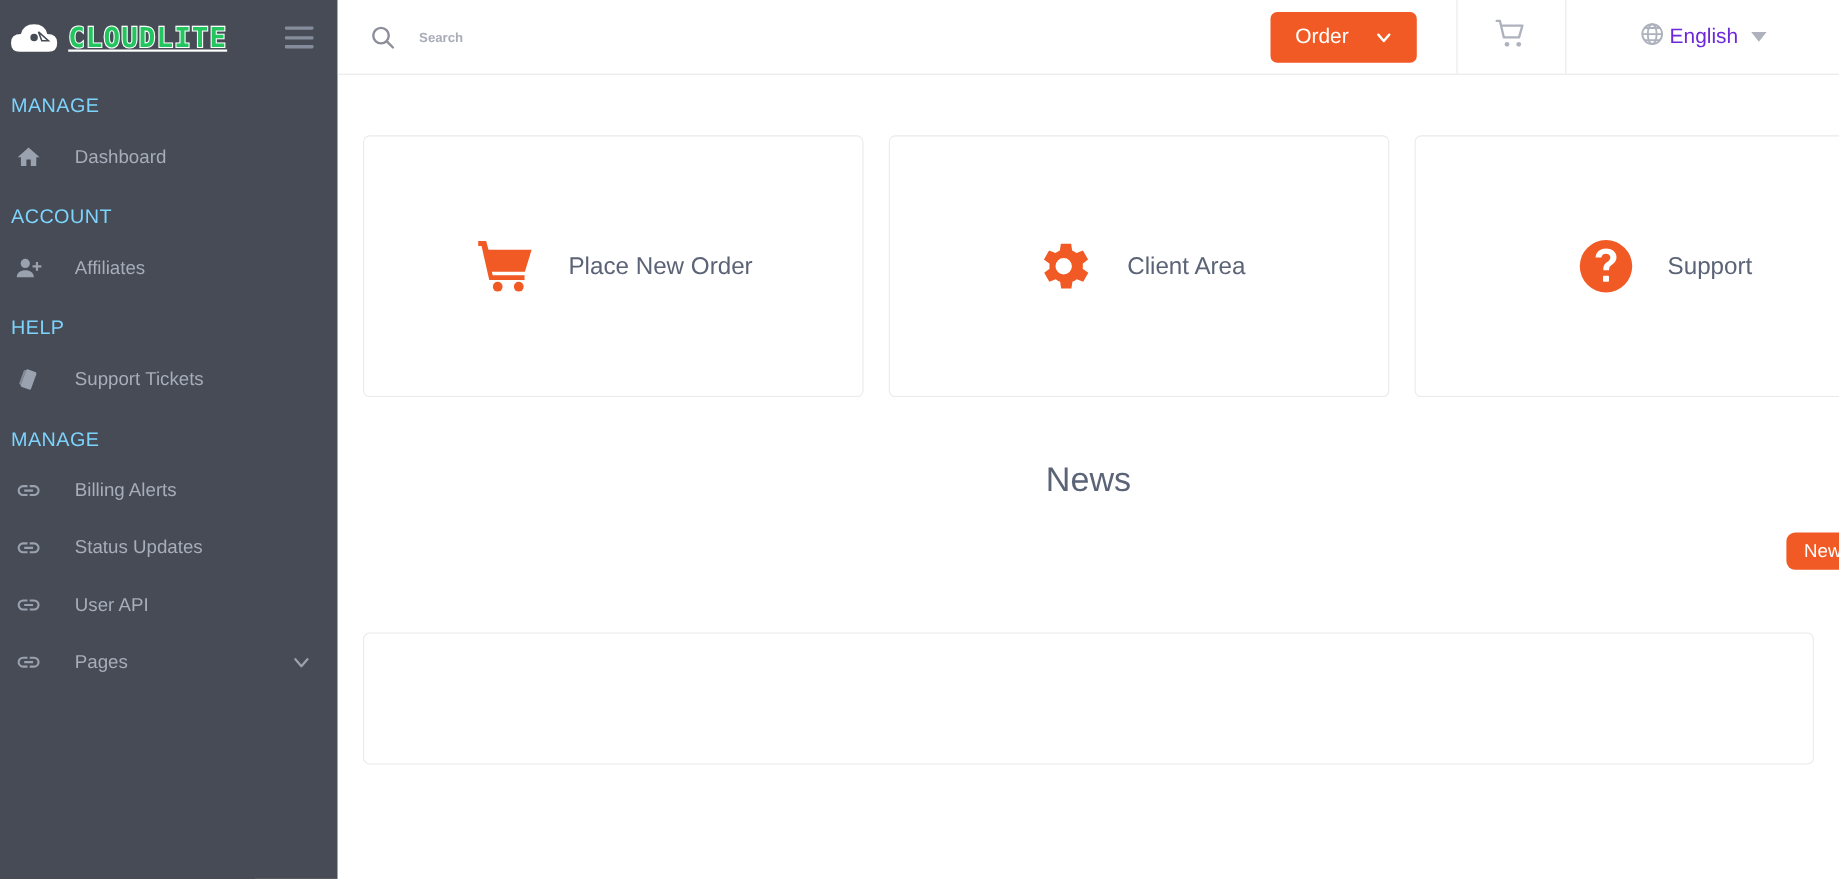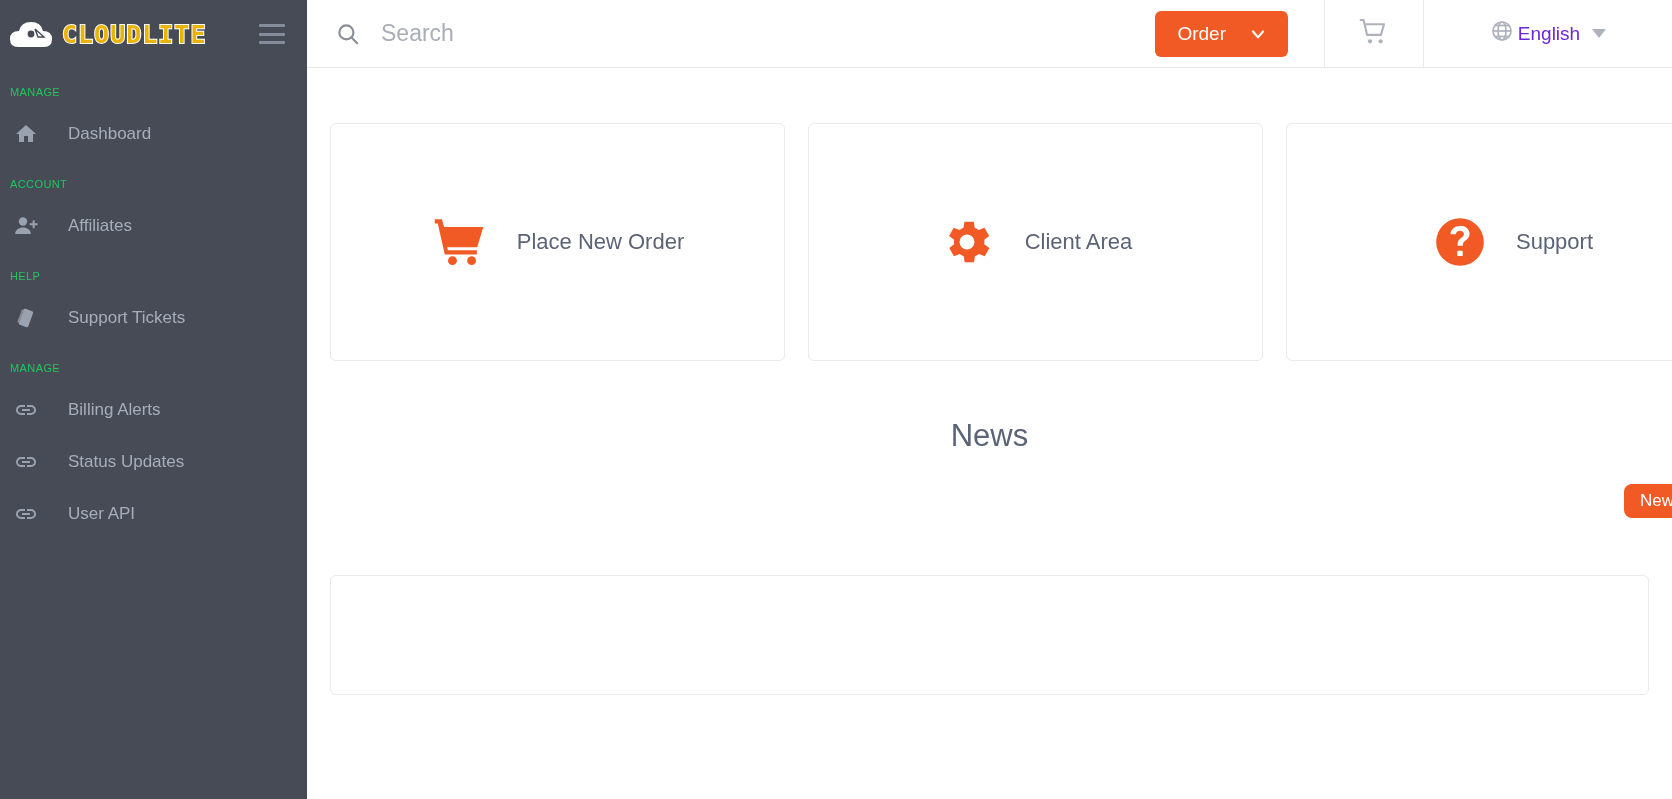"CLOUDLITE" .brand-name { color: #eab308 -> #22c55e; text-decoration: none -> underline }
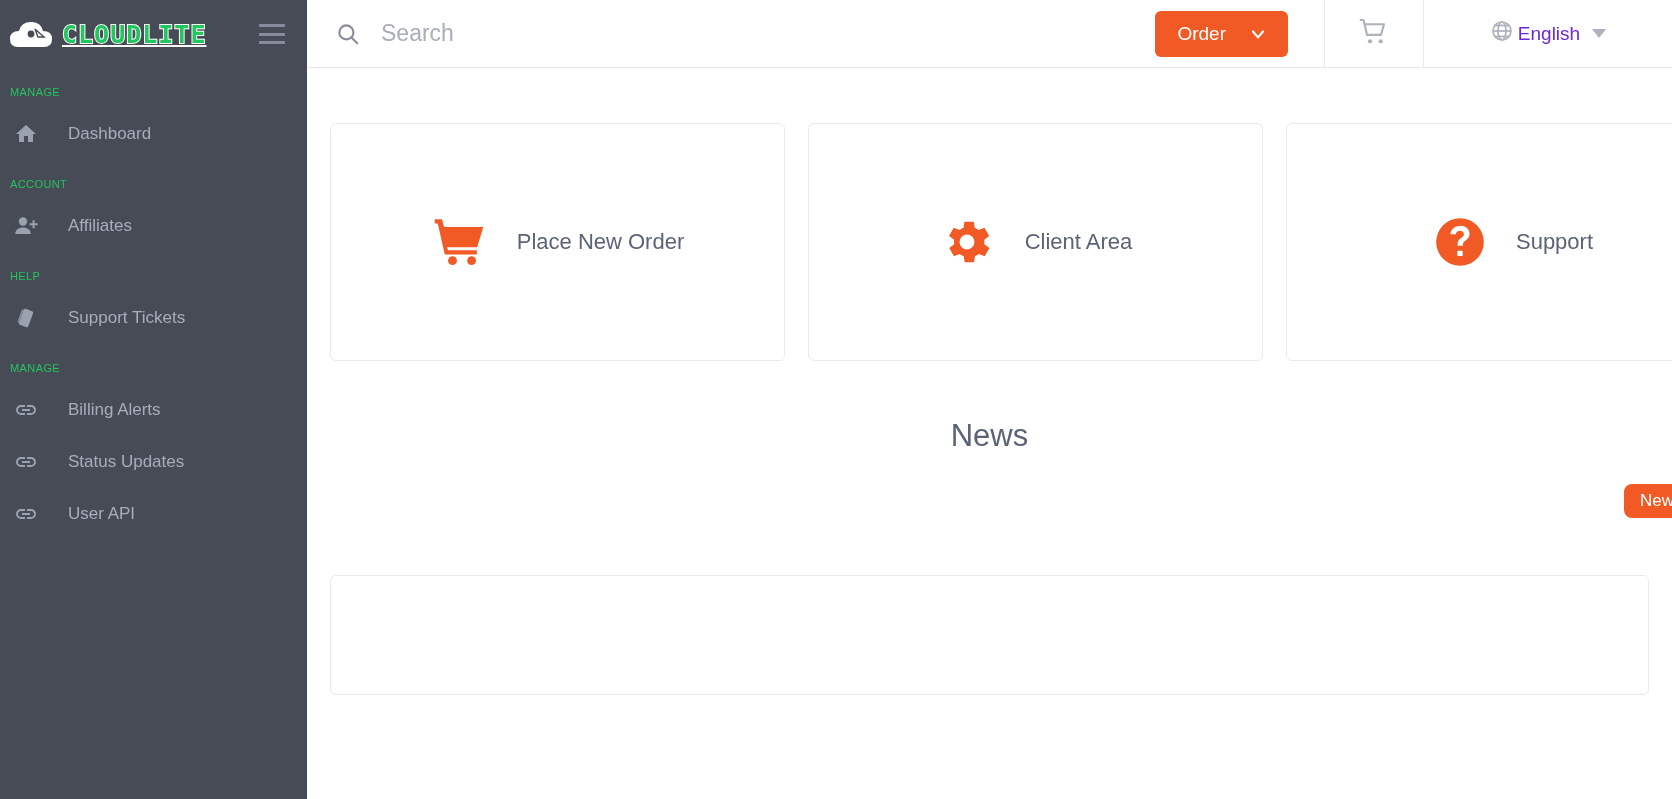"Search" .search-input { font-size: 23px -> 12px; font-weight: none -> bold }
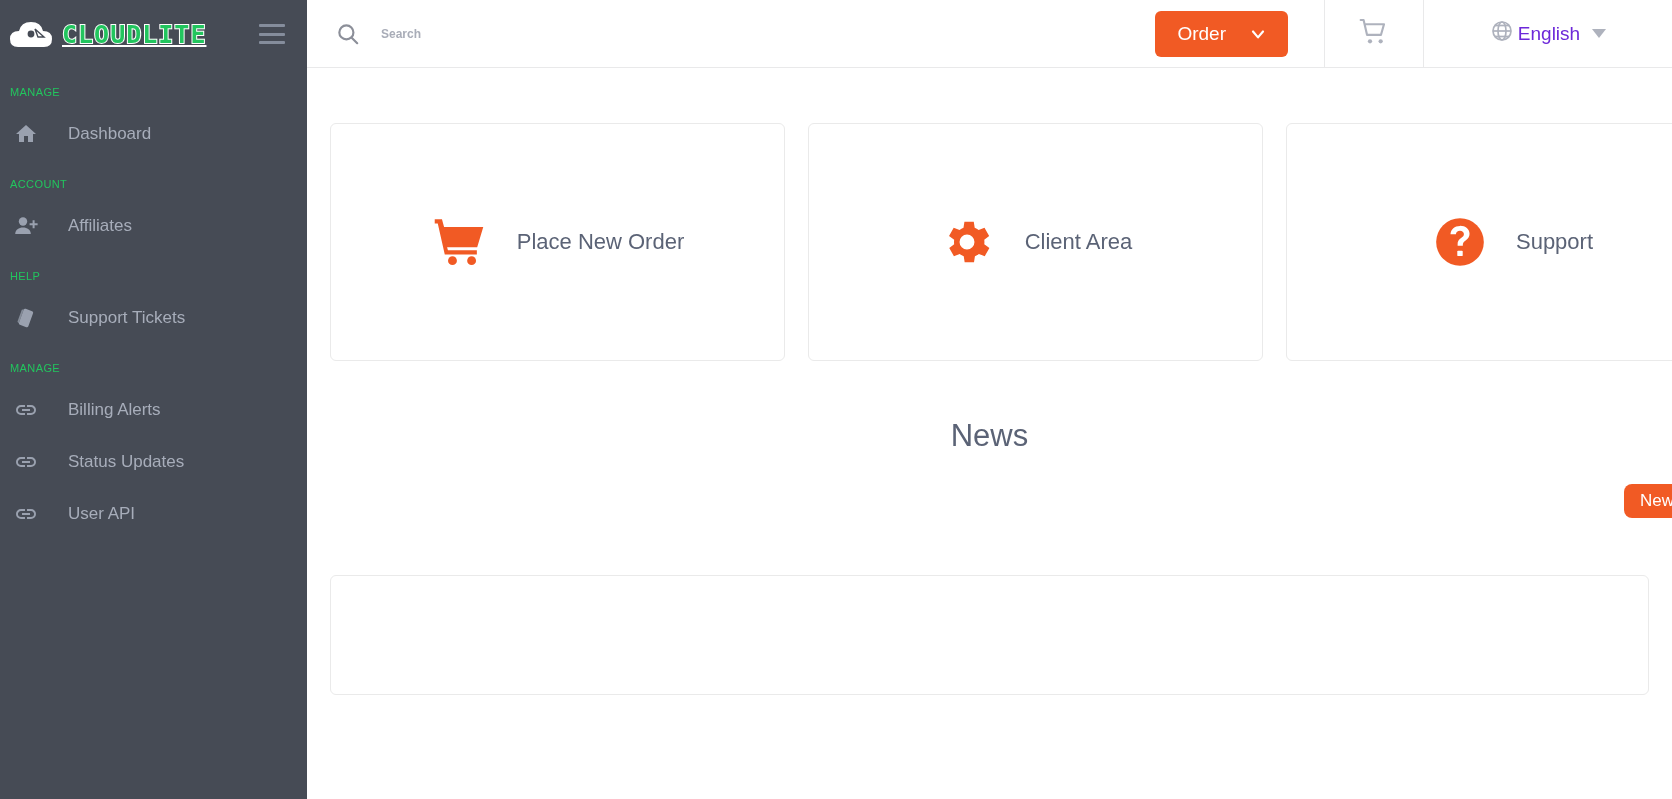"MANAGE" .section-label { color: #22c55e -> #7dd3fc; font-size: 11px -> 18px }
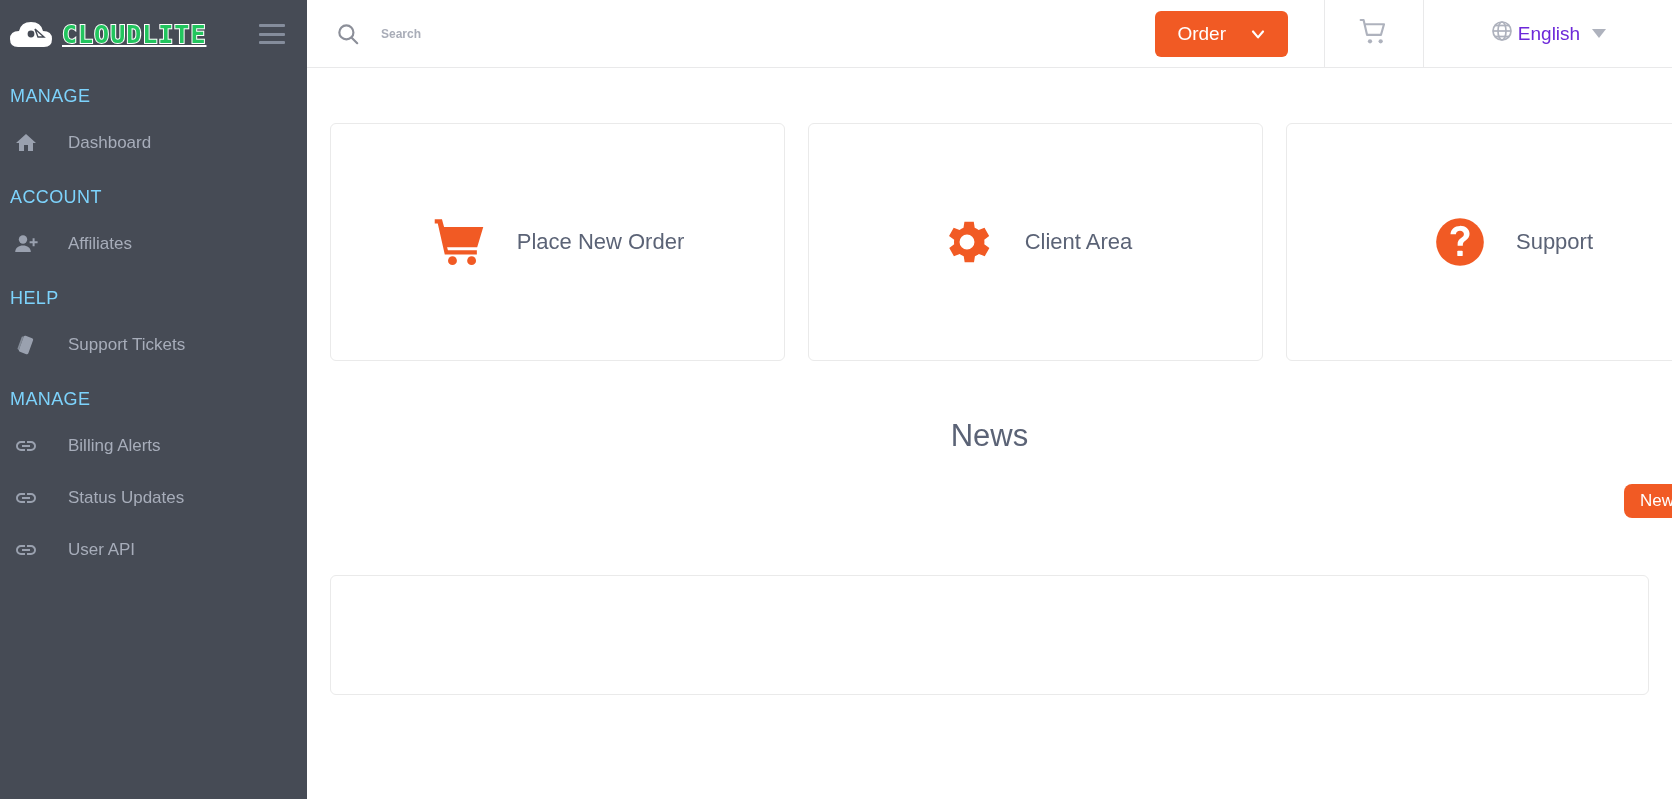"Pages" a.nav-item { html: none -> <a> <span> <svg> <path></path> </svg> </span> <span>Pages</span> <span> <svg> <polyline></polyline> </svg> </span> </a> }
